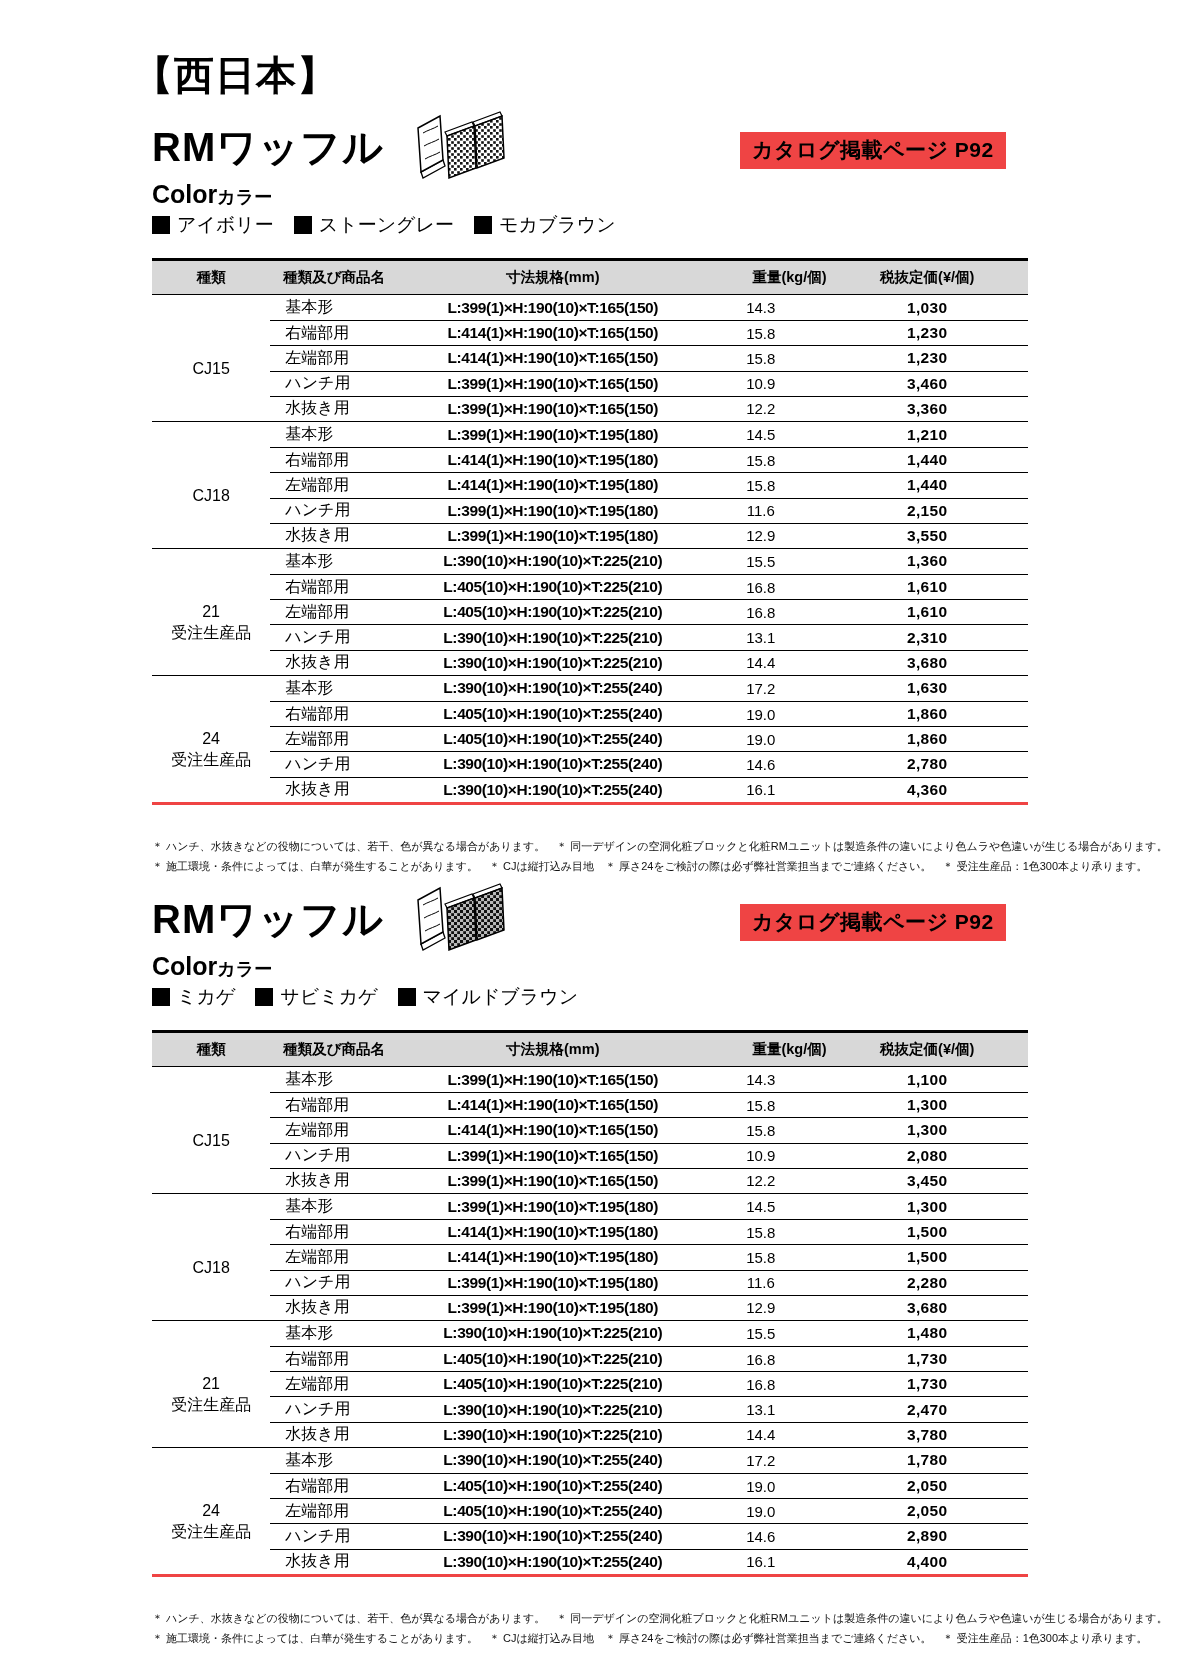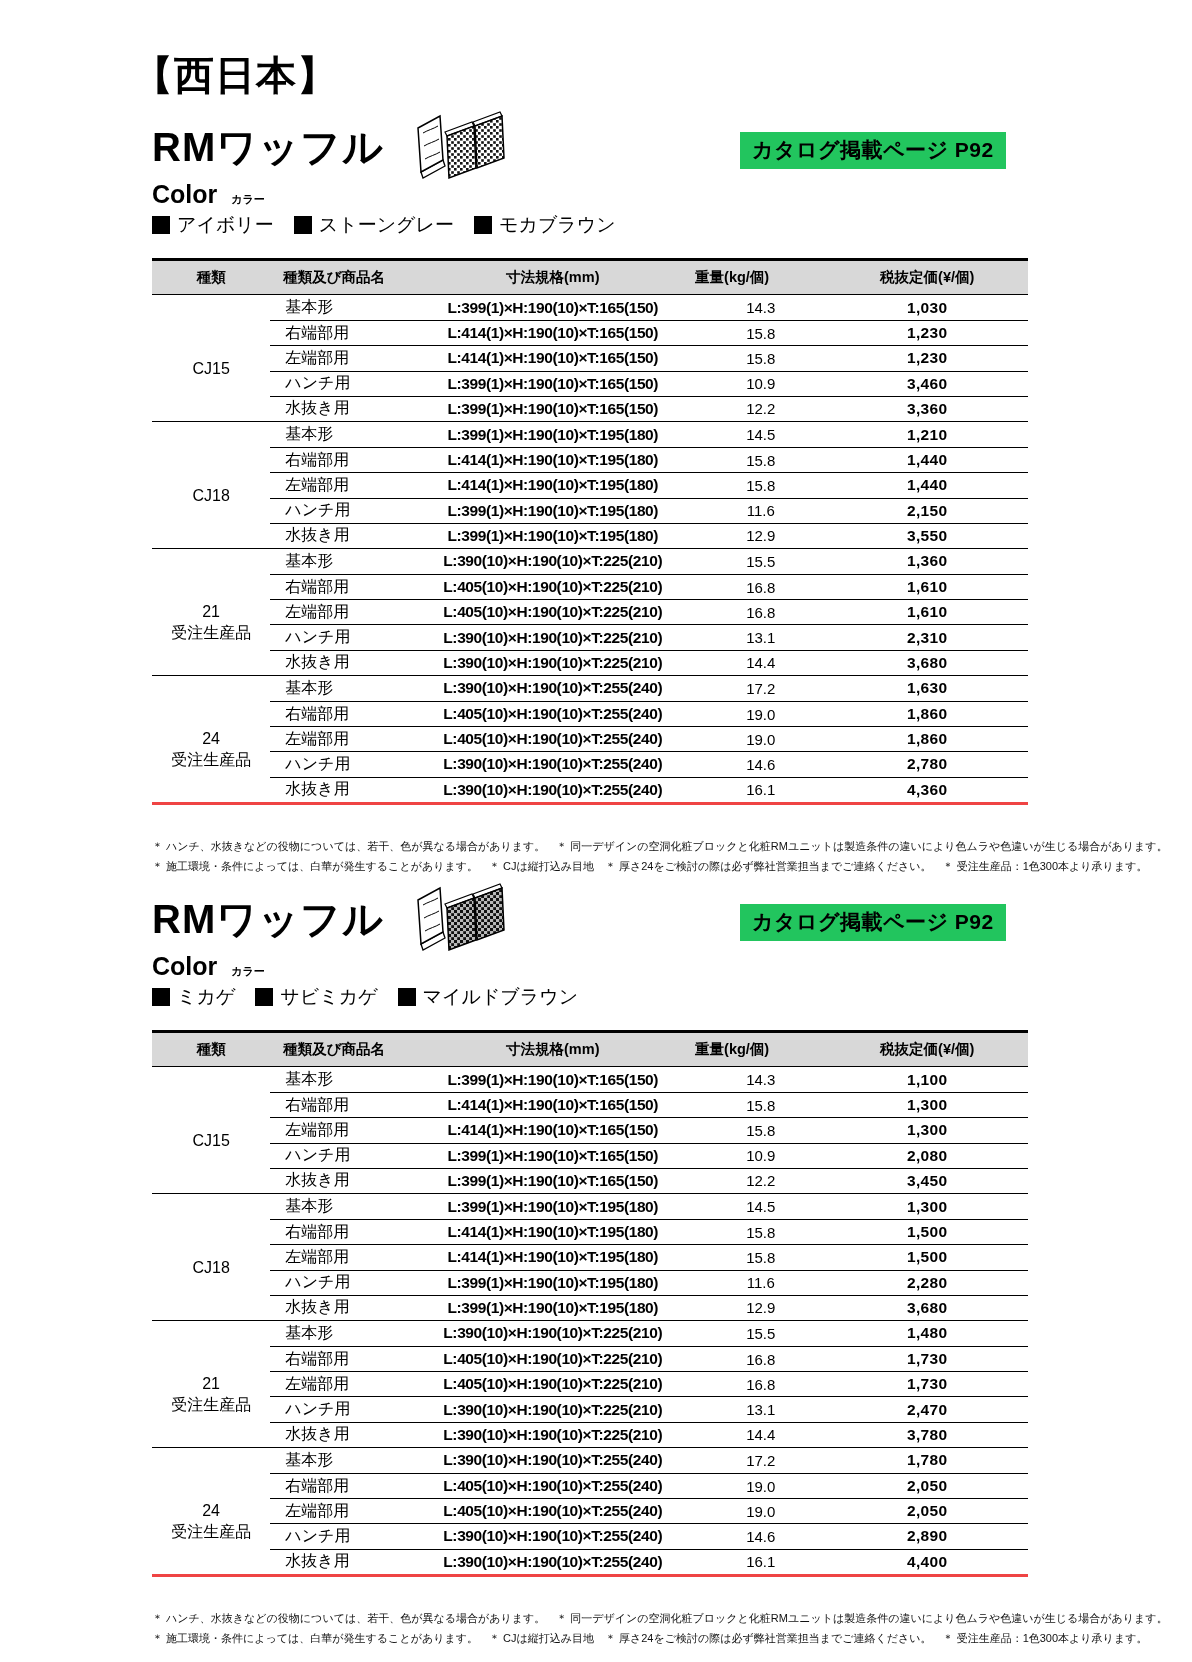"カタログ掲載ページ P92" .sec-badge { background: #22c55e -> #ef4444 }
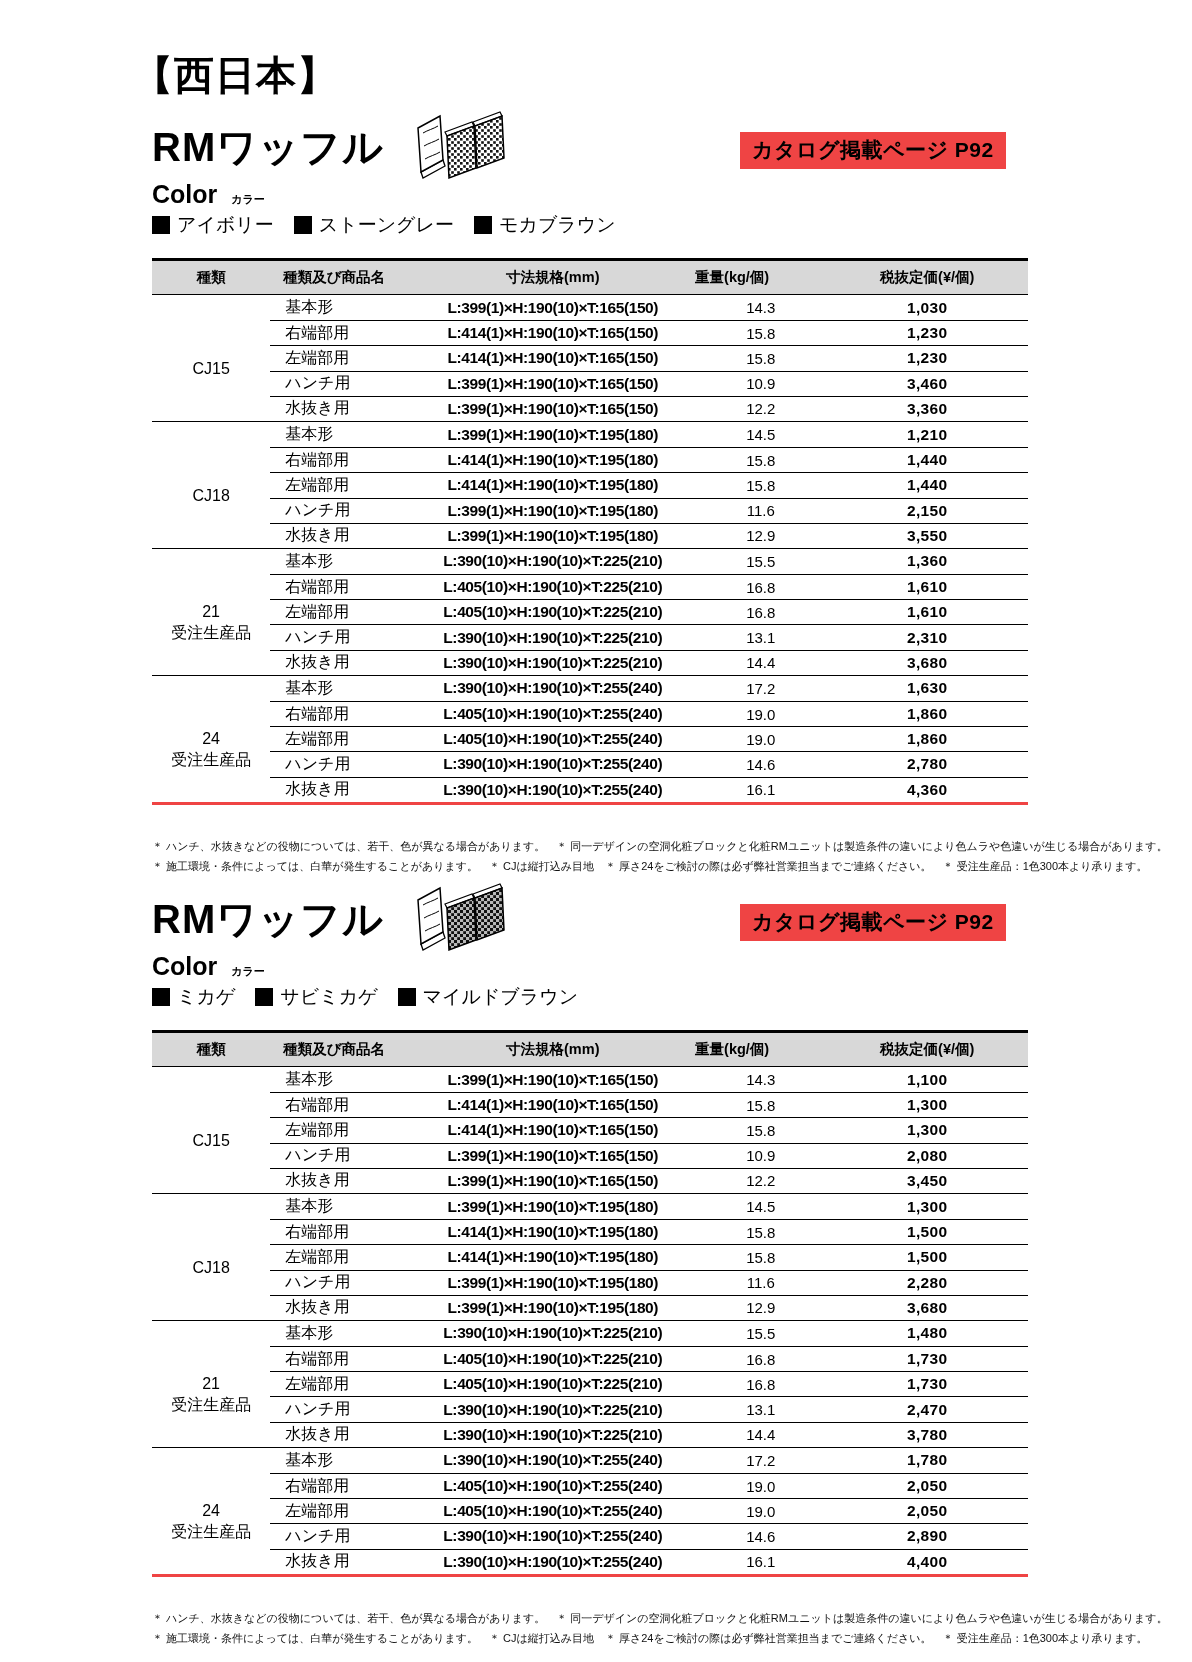"カラー" .color-heading .jp { font-size: 11px -> 18px; margin-left: 14px -> 0 }
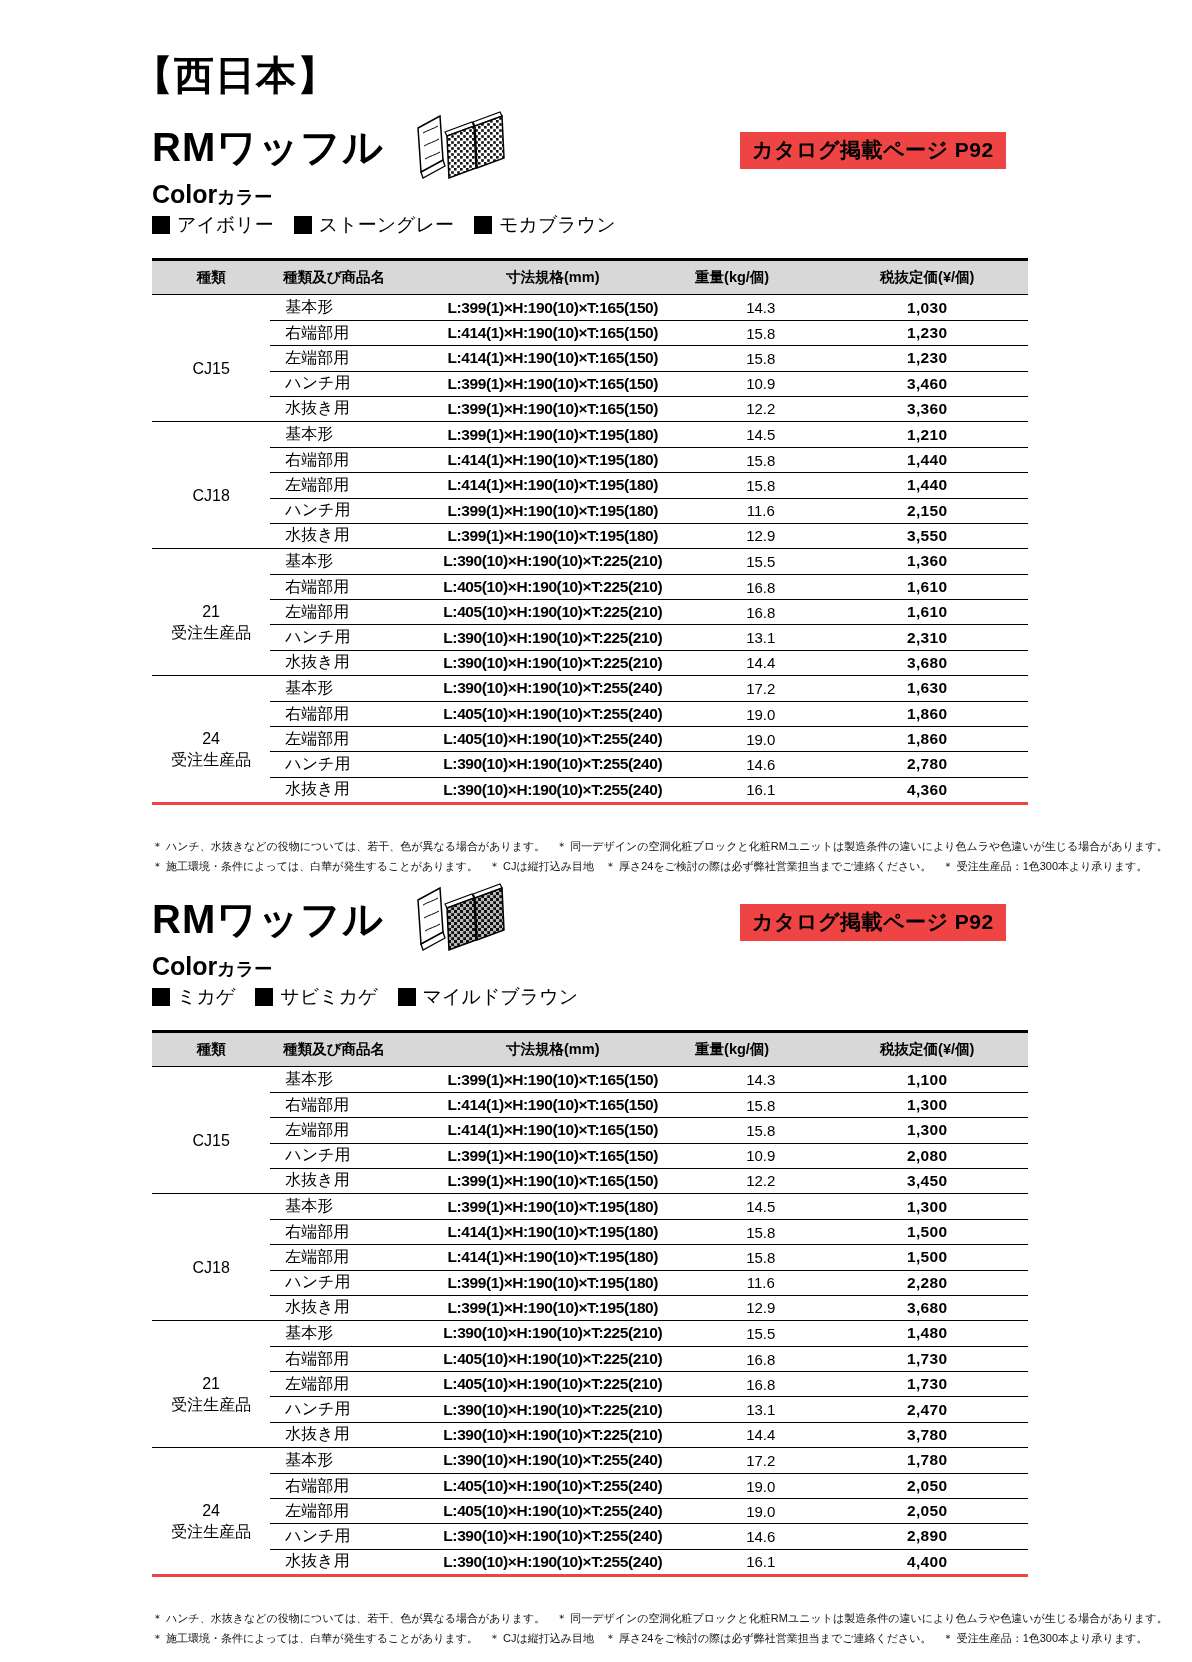"重量(kg/個)" .c-weight { text-align: left -> right }
